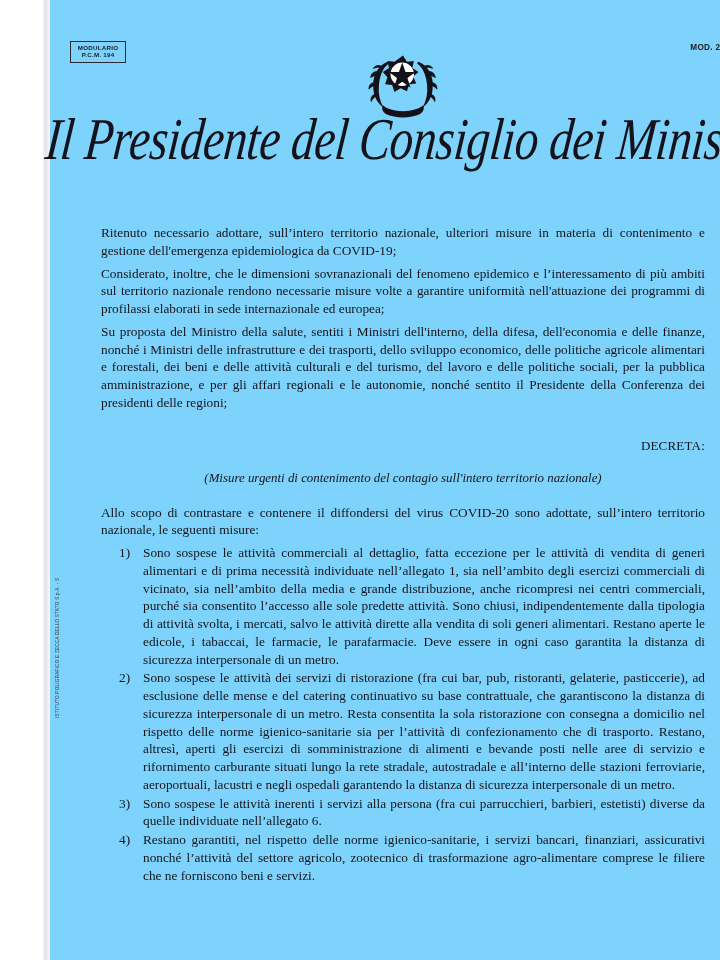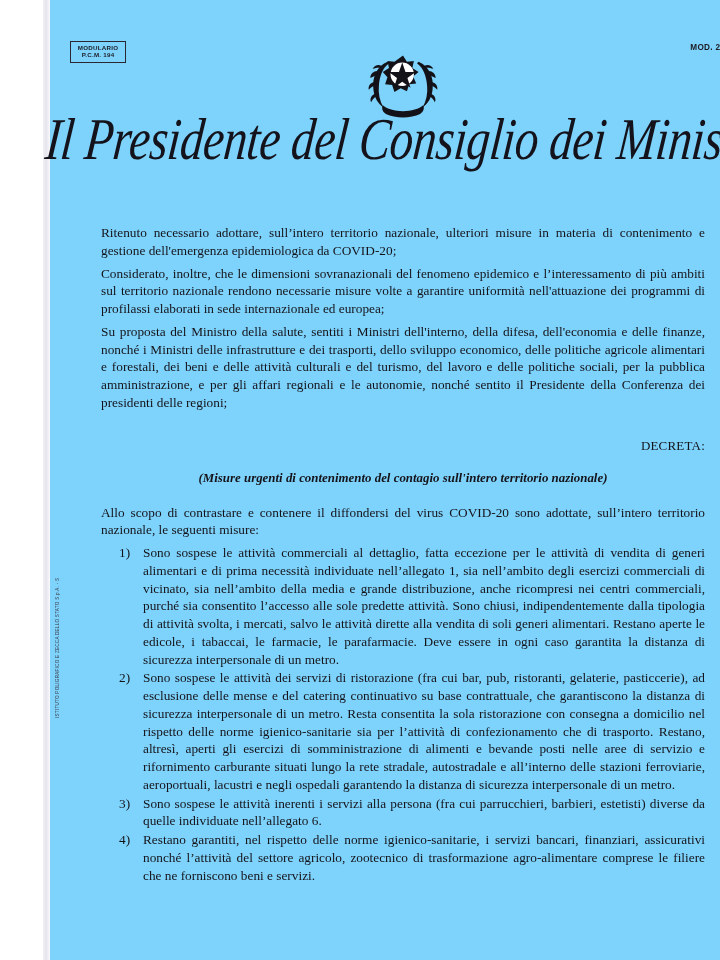"Ritenuto necessario adottare," p.para { text: COVID-20 -> COVID-19 }
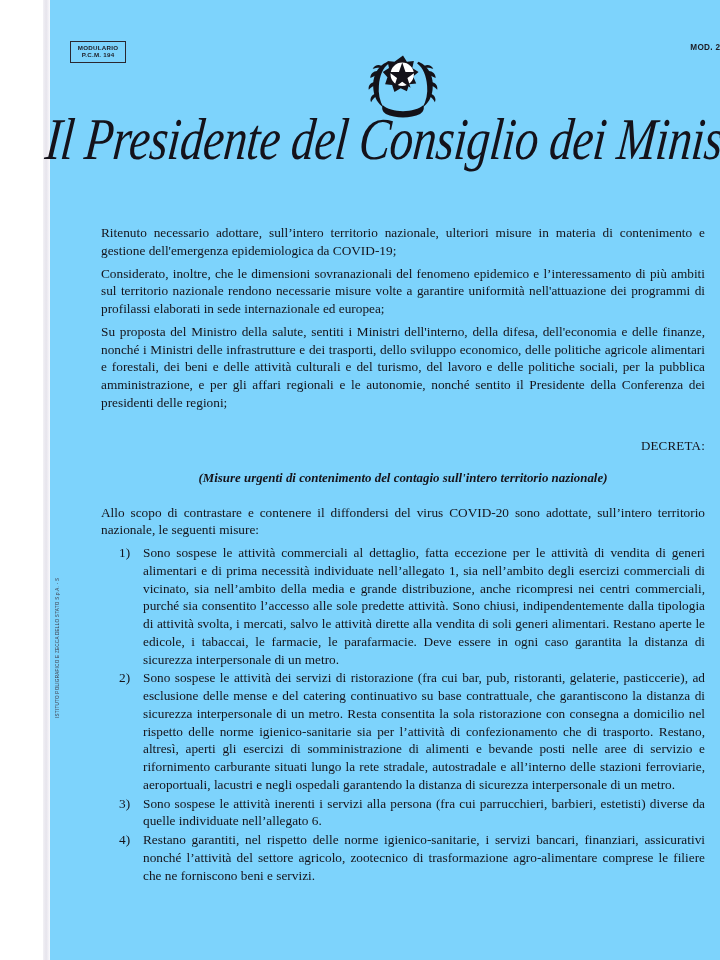"(Misure urgenti di contenimento del" .art-subtitle { font-weight: 700 -> 400 }
